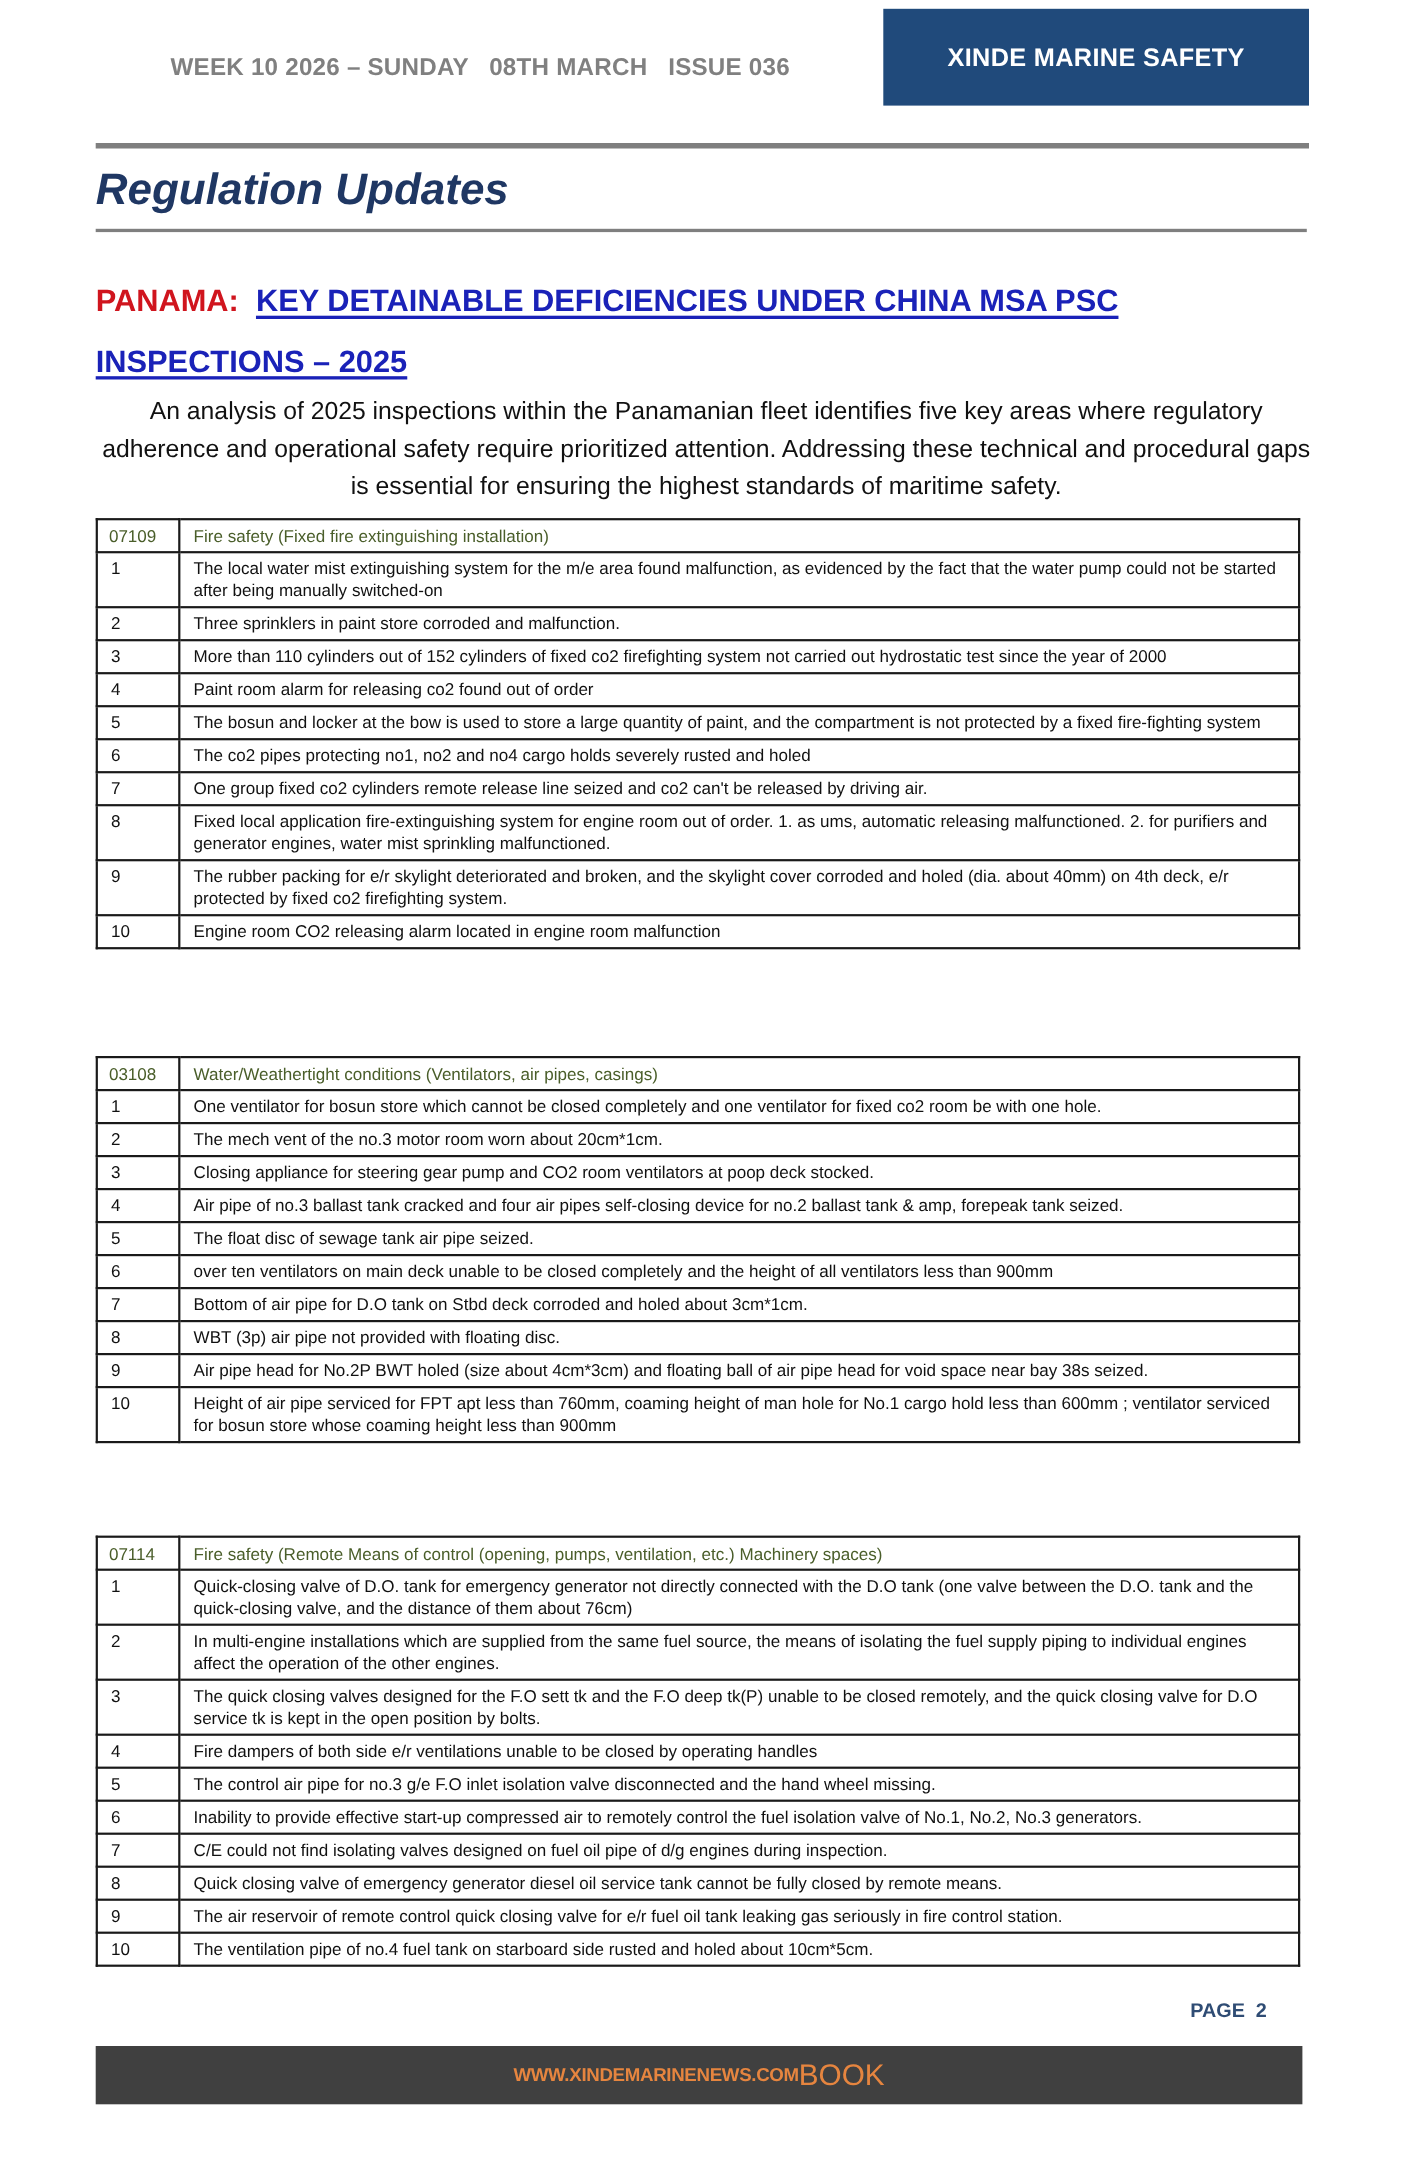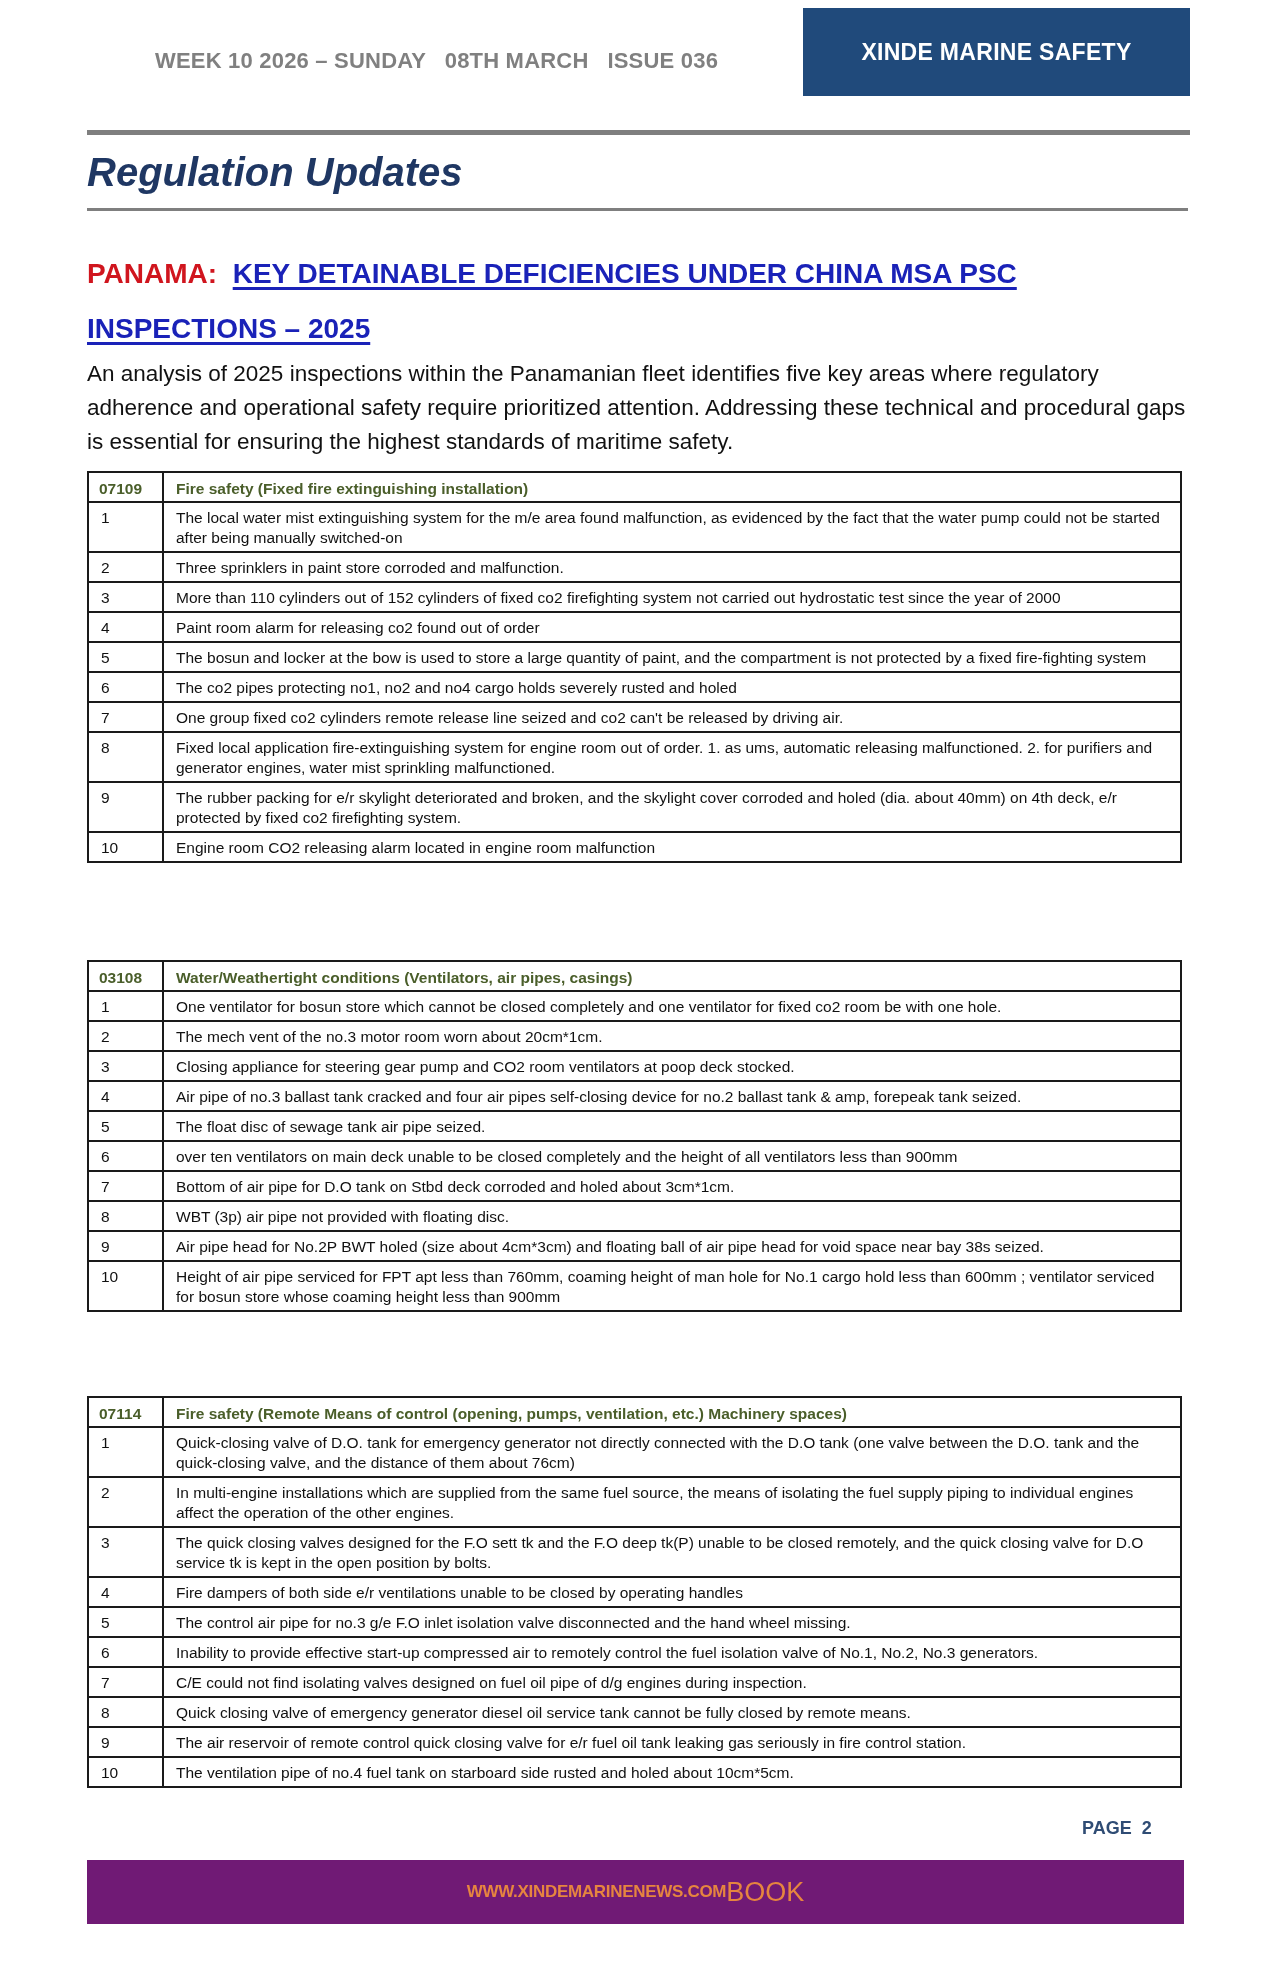"An analysis of 2025 inspections" .intro { text-align: none -> center }
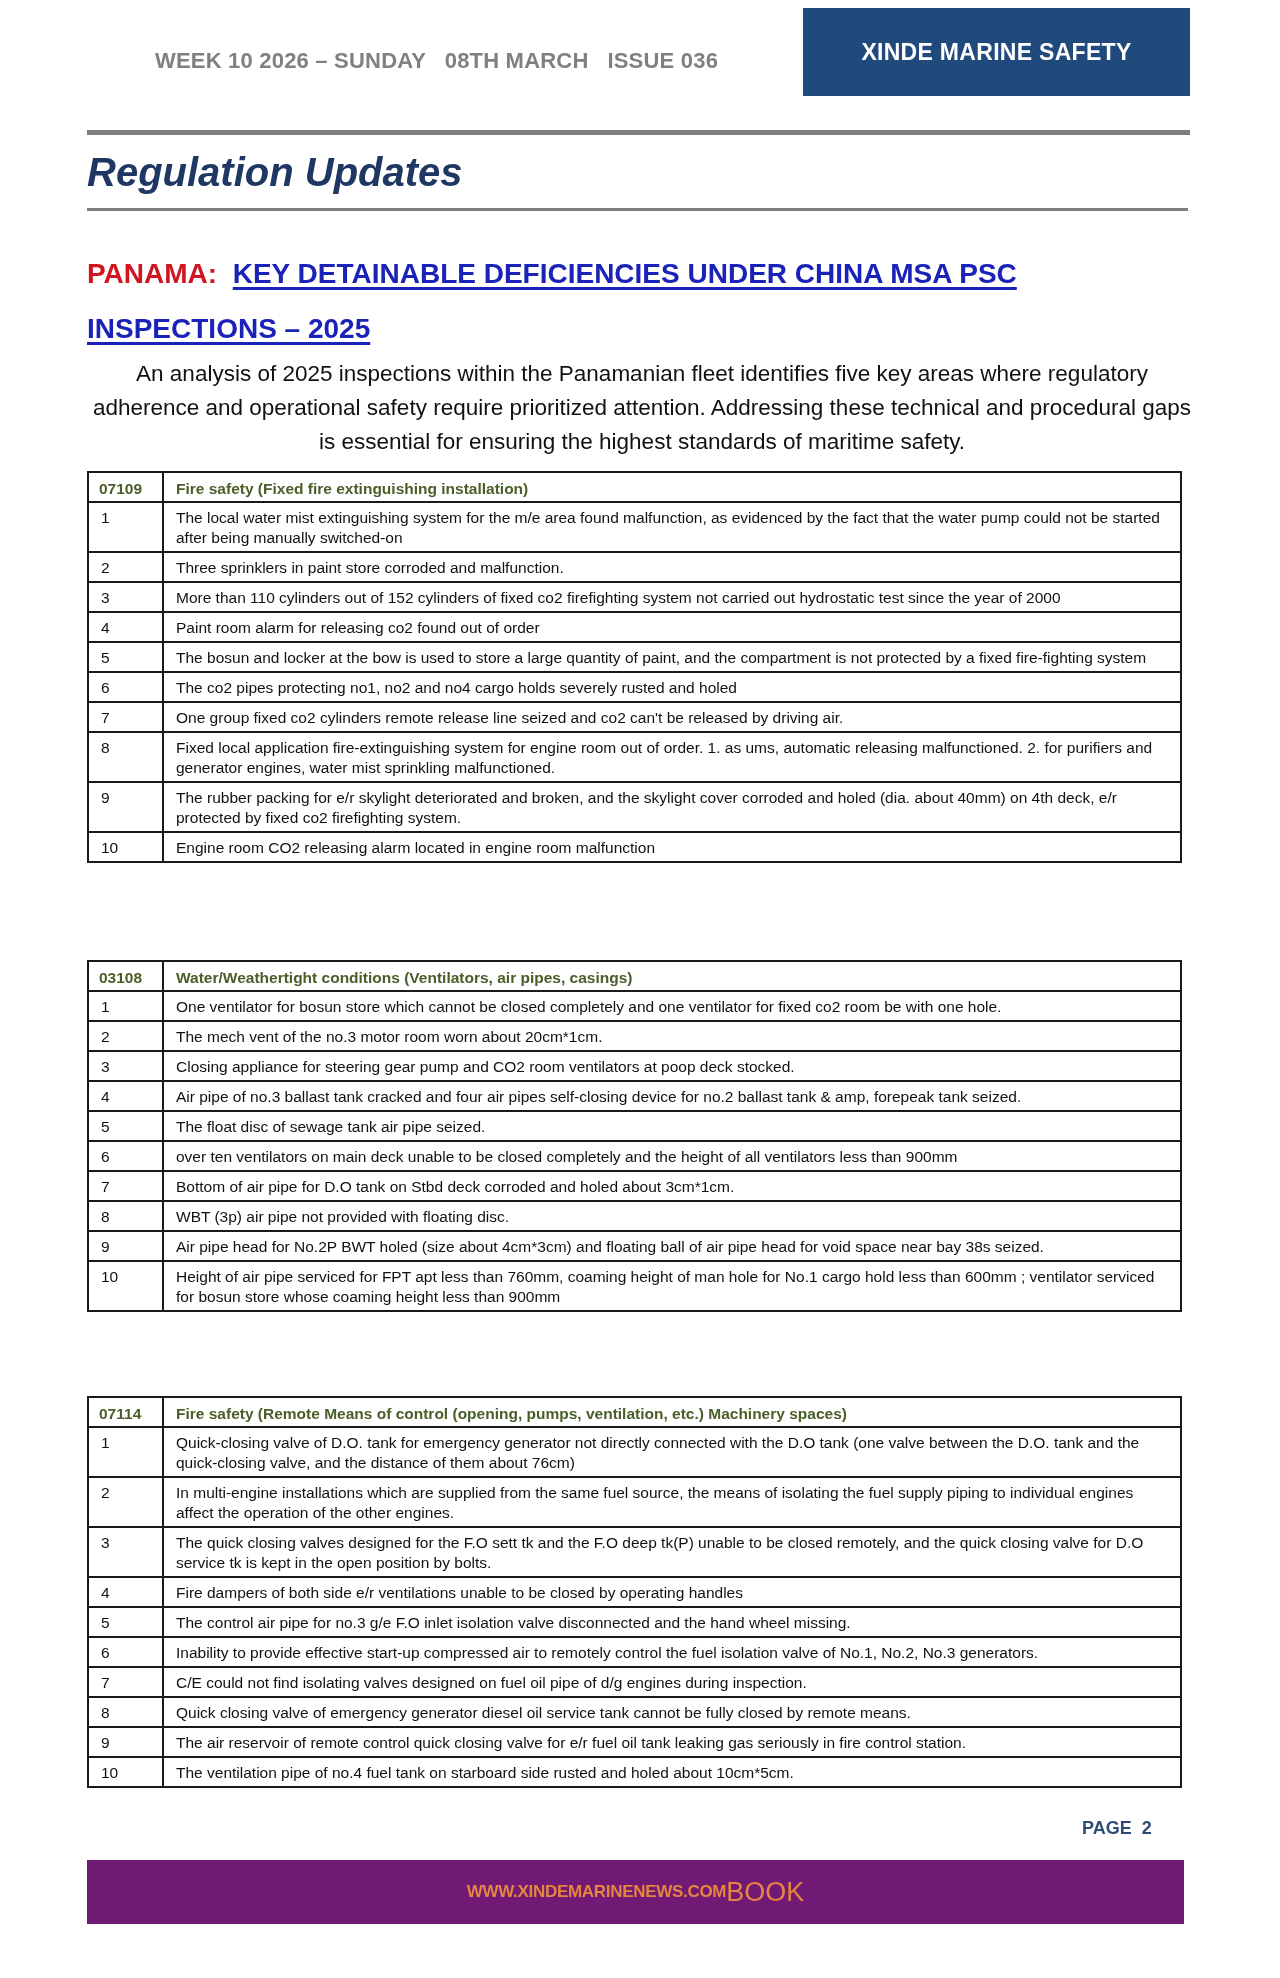"07109" table.def tr.cat td { font-weight: bold -> none }
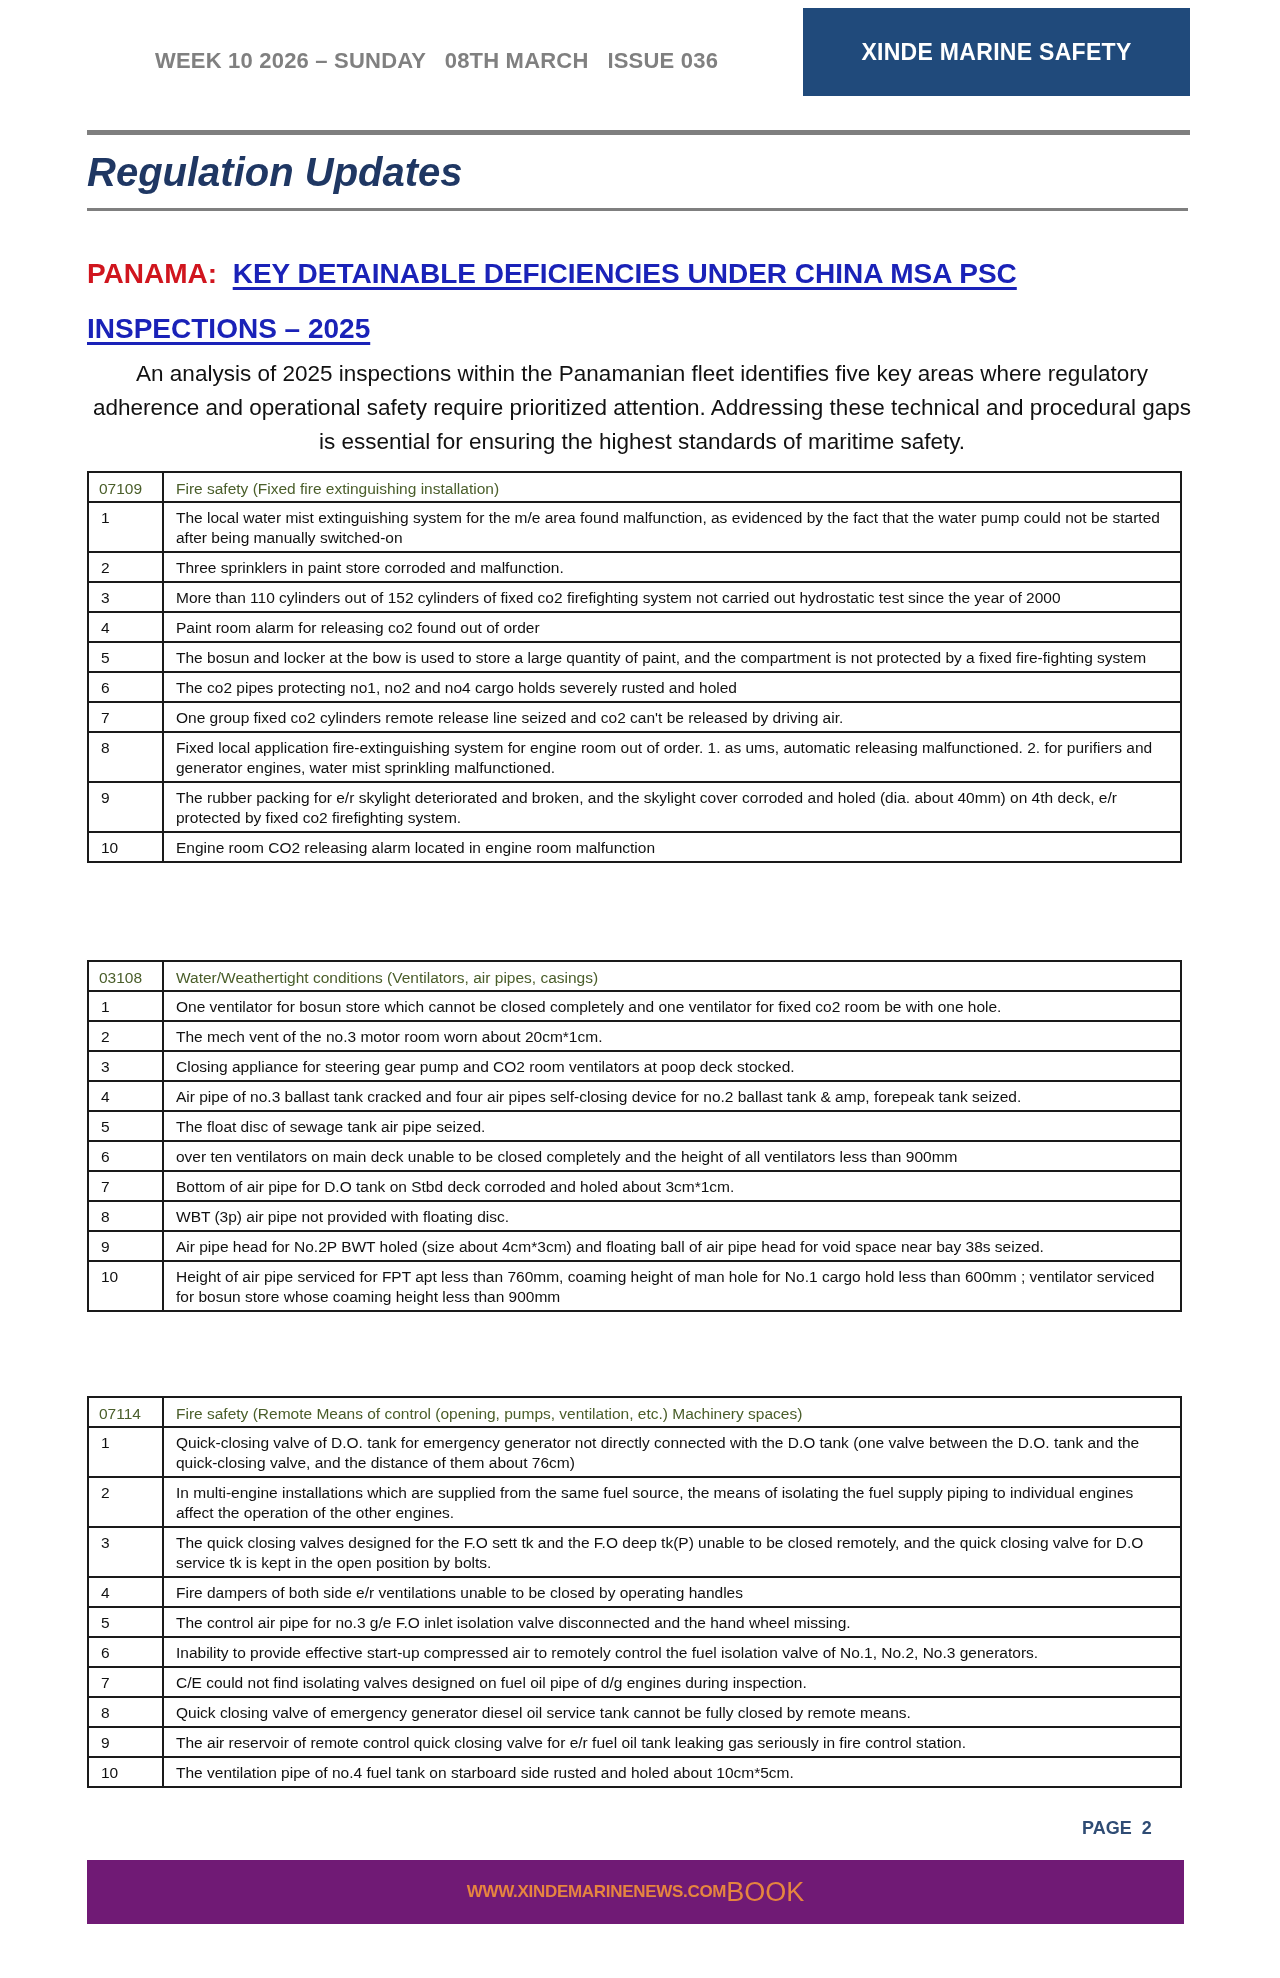"WWW.XINDEMARINENEWS.COM" .footer-band { background: #701a75 -> #404040; height: 64px -> 53px }
